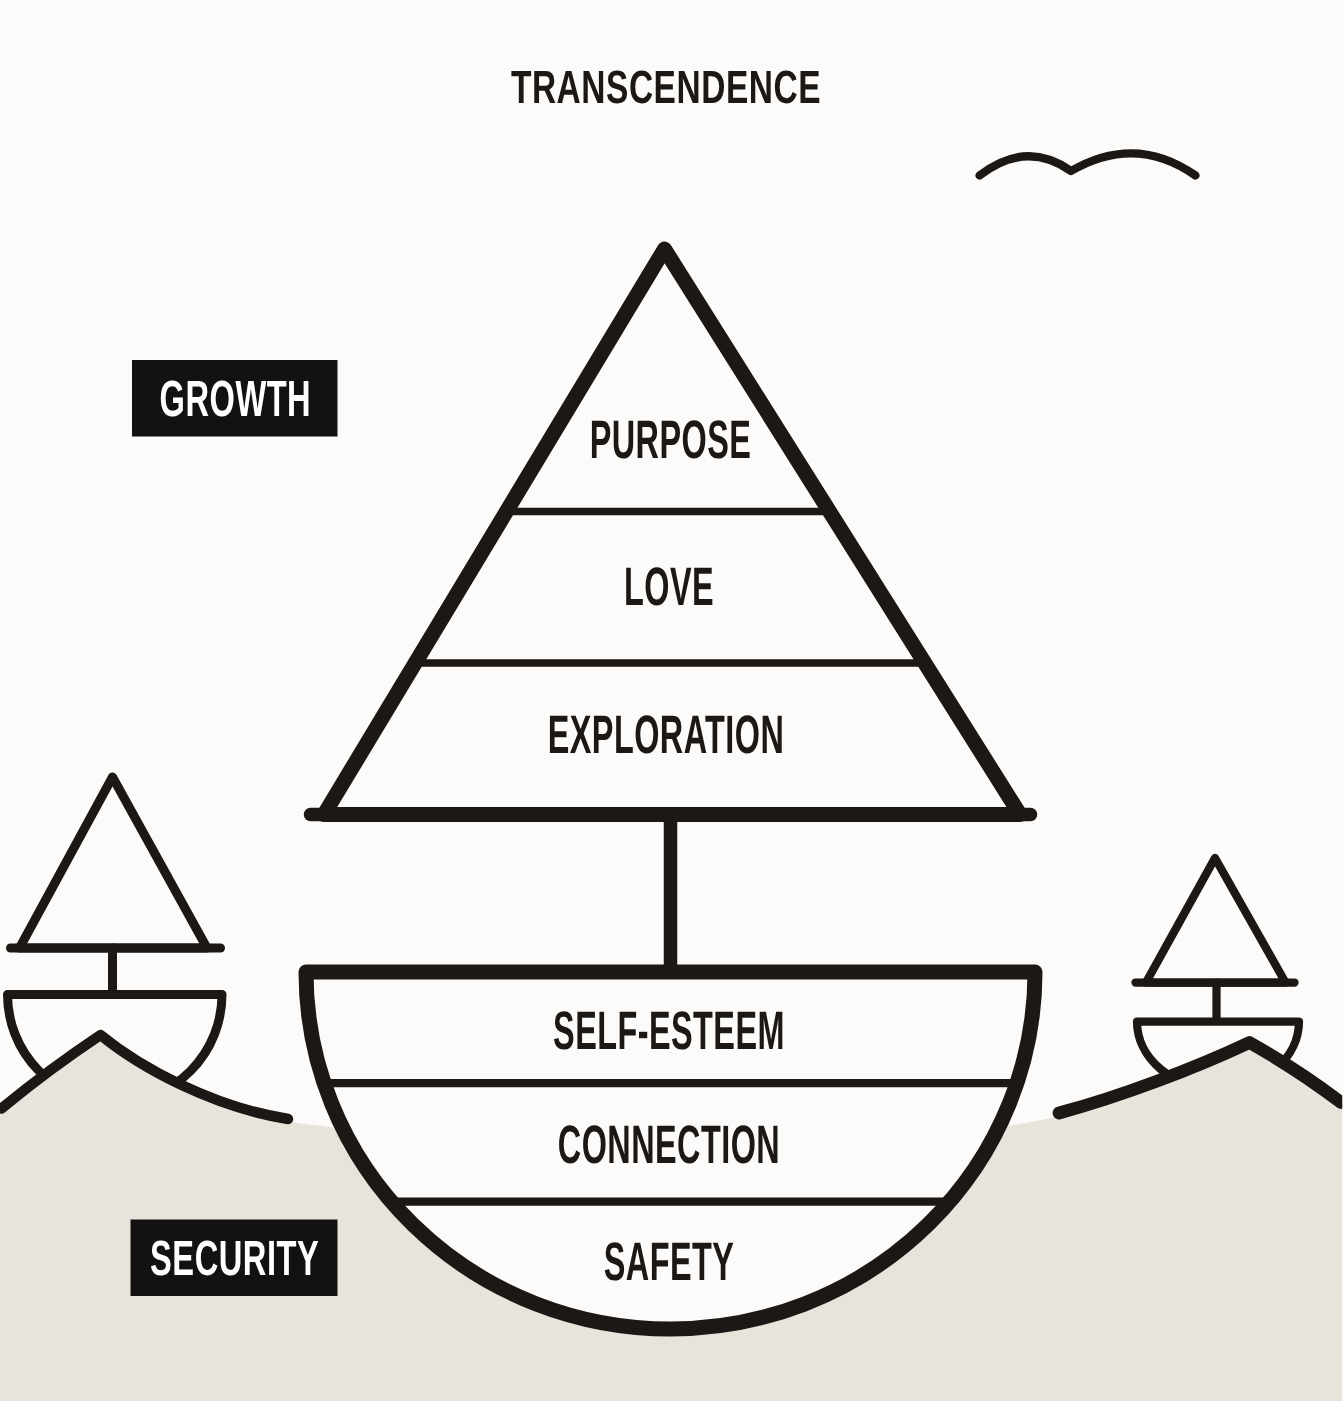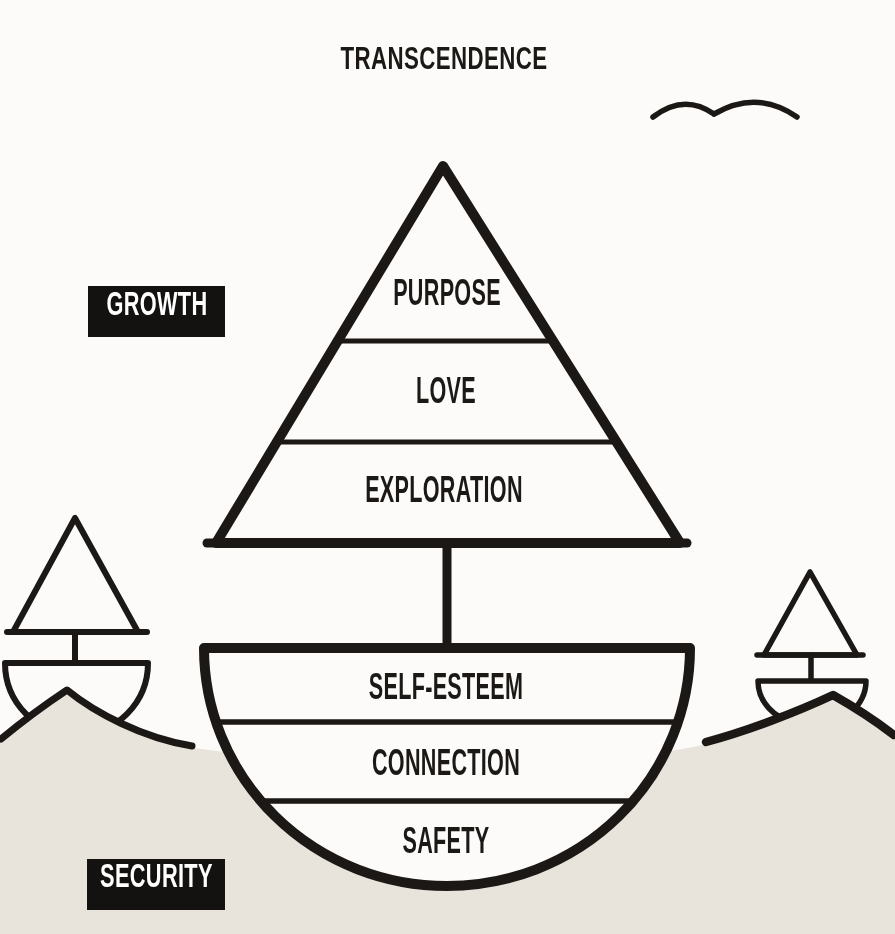"GROWTH" .badge { align-items: none -> center; margin-top: 46px -> none }
